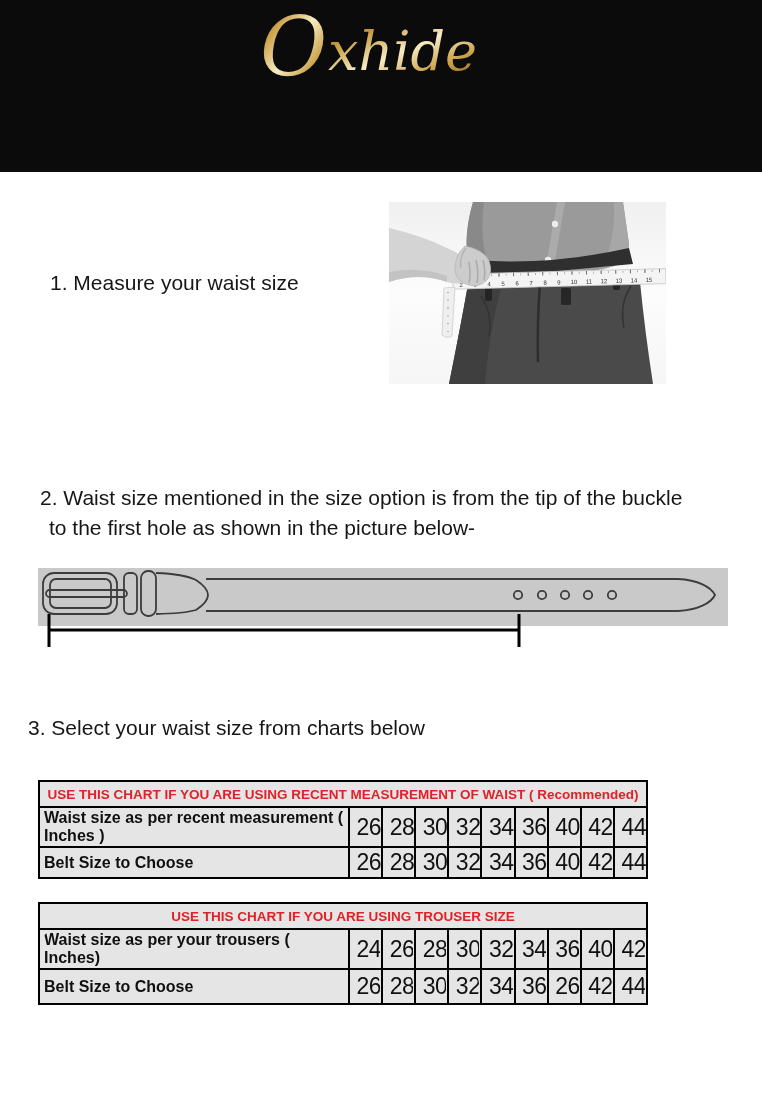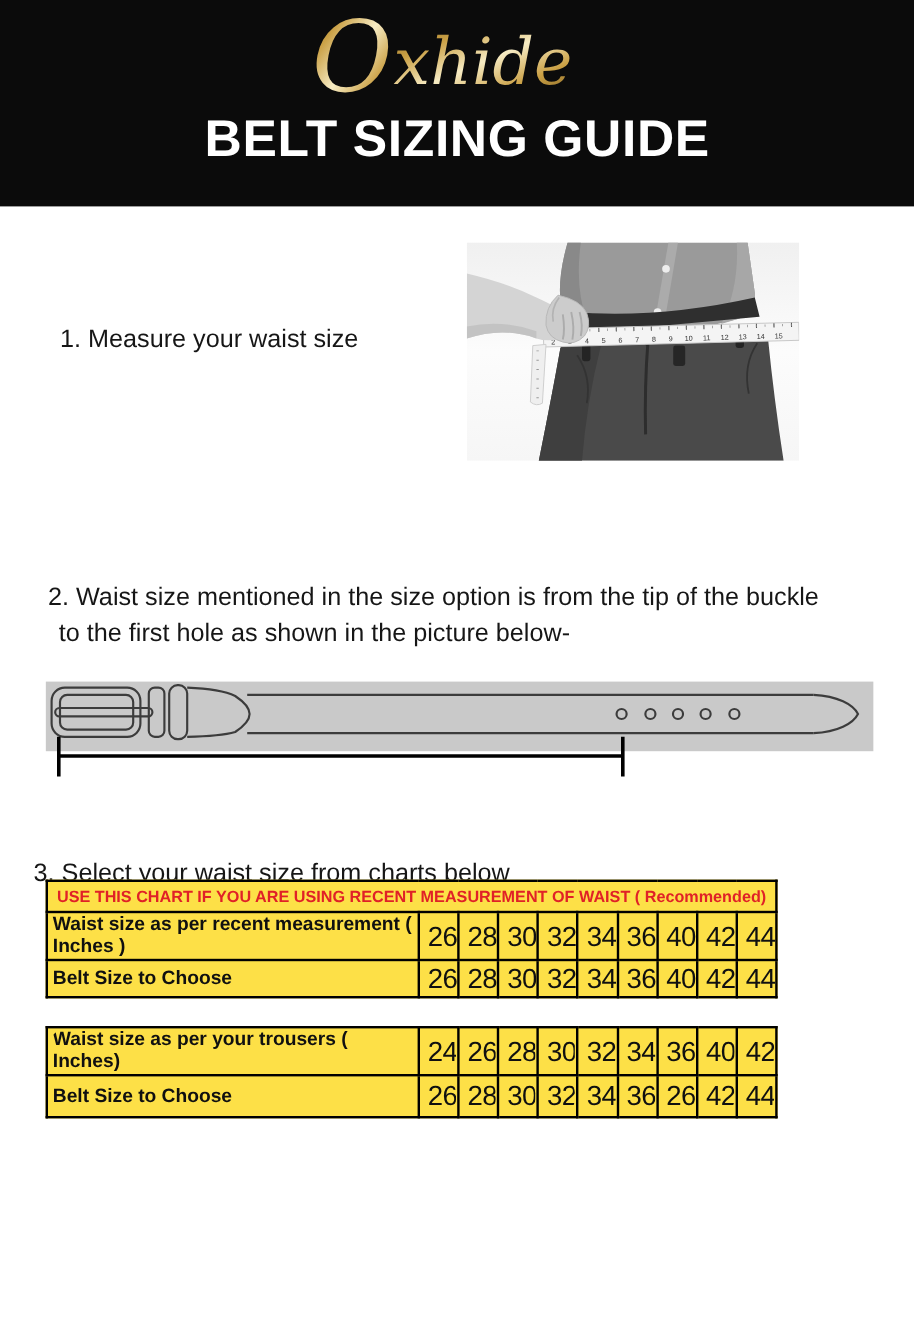"BELT SIZING GUIDE" div.main-title { html: <div>BELT SIZING GUIDE</div> -> none }
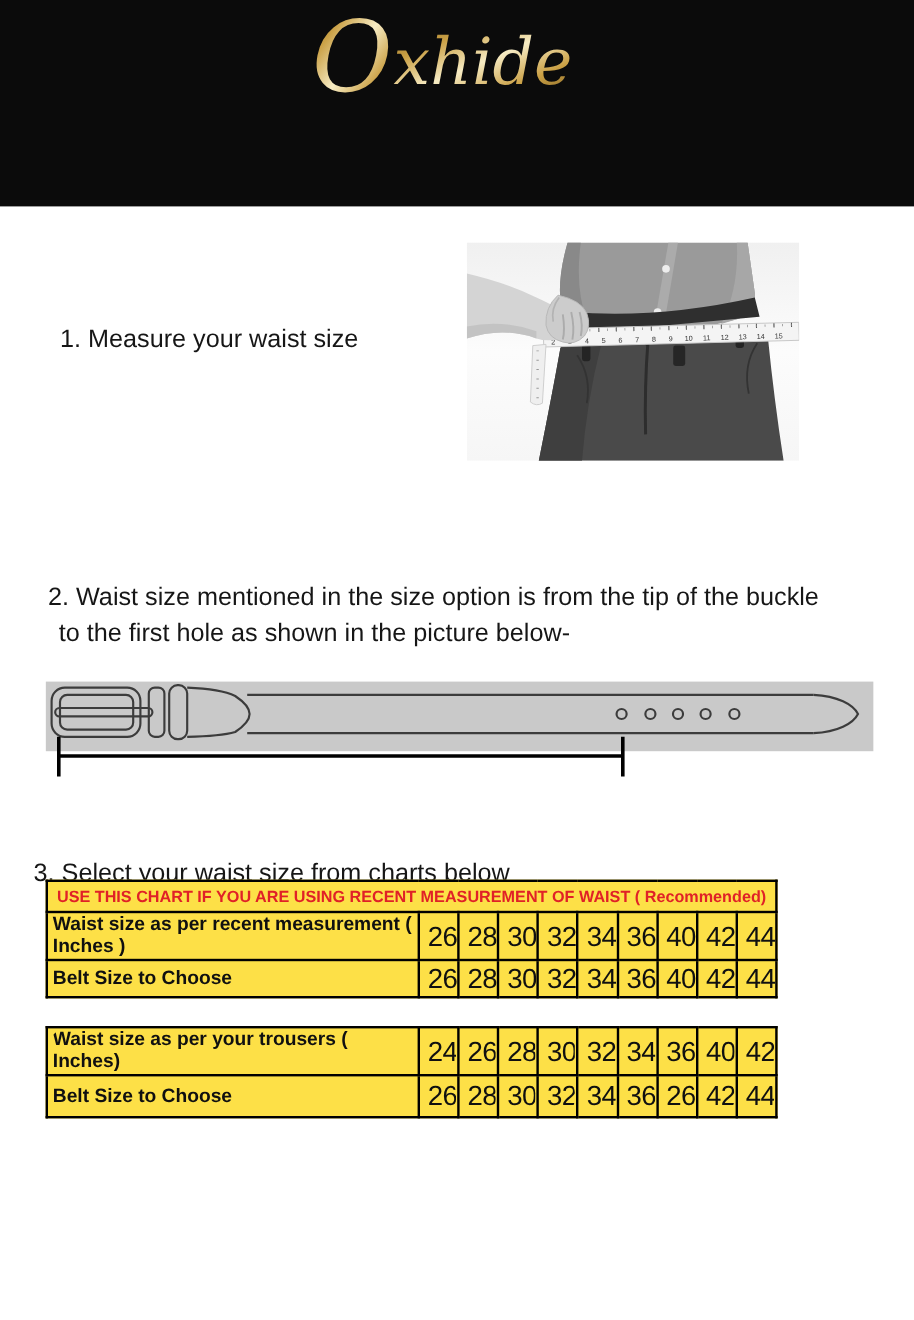"USE THIS CHART IF YOU" table.chart { background: #fde047 -> #e5e5e5; margin-top: none -> 47px }
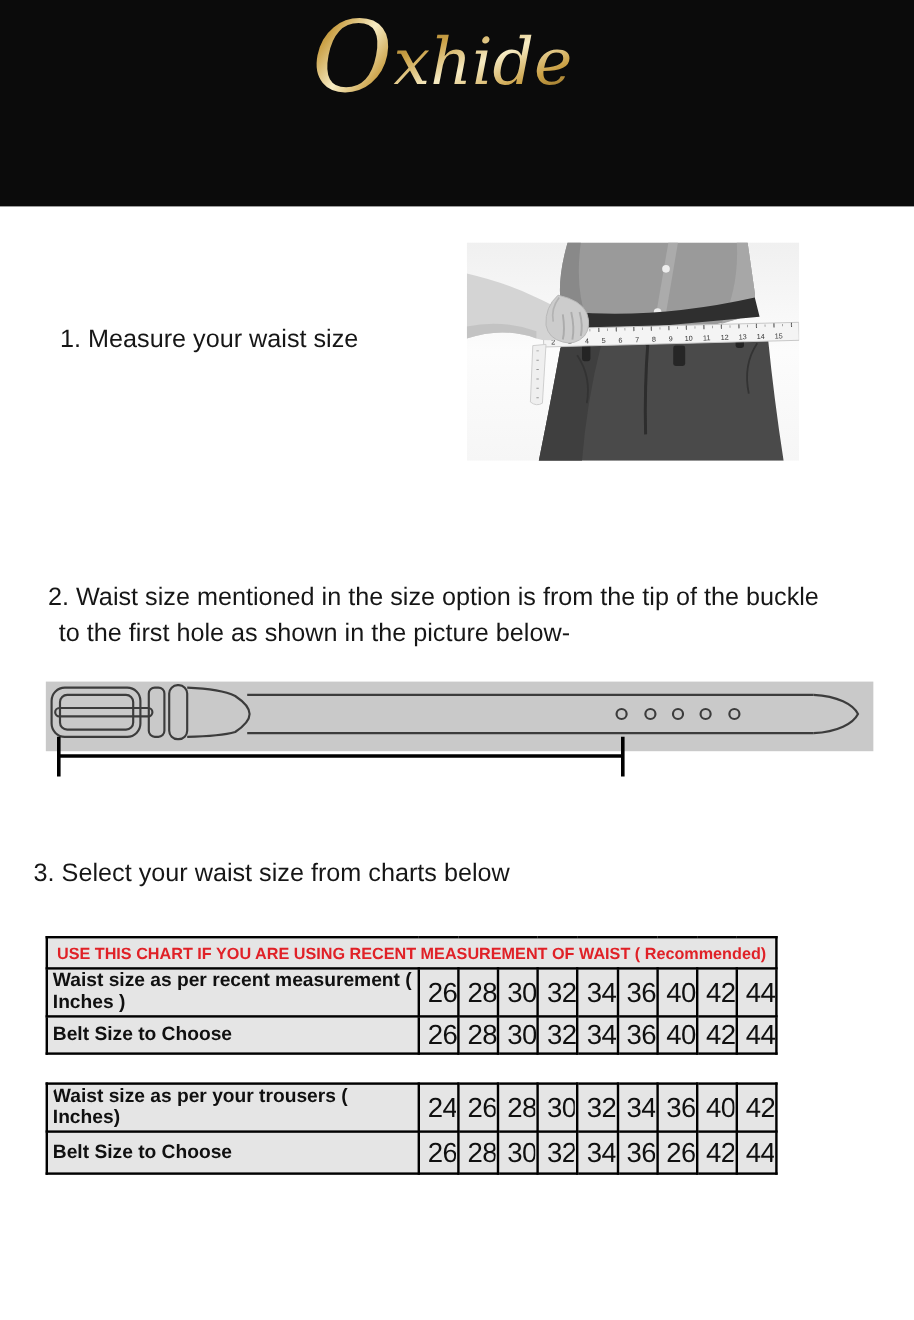"USE THIS CHART IF YOU ARE USING TROUSER" tr { html: none -> <tr> <td>USE THIS CHART IF YOU ARE USING TROUSER SIZE</td> </tr> }
